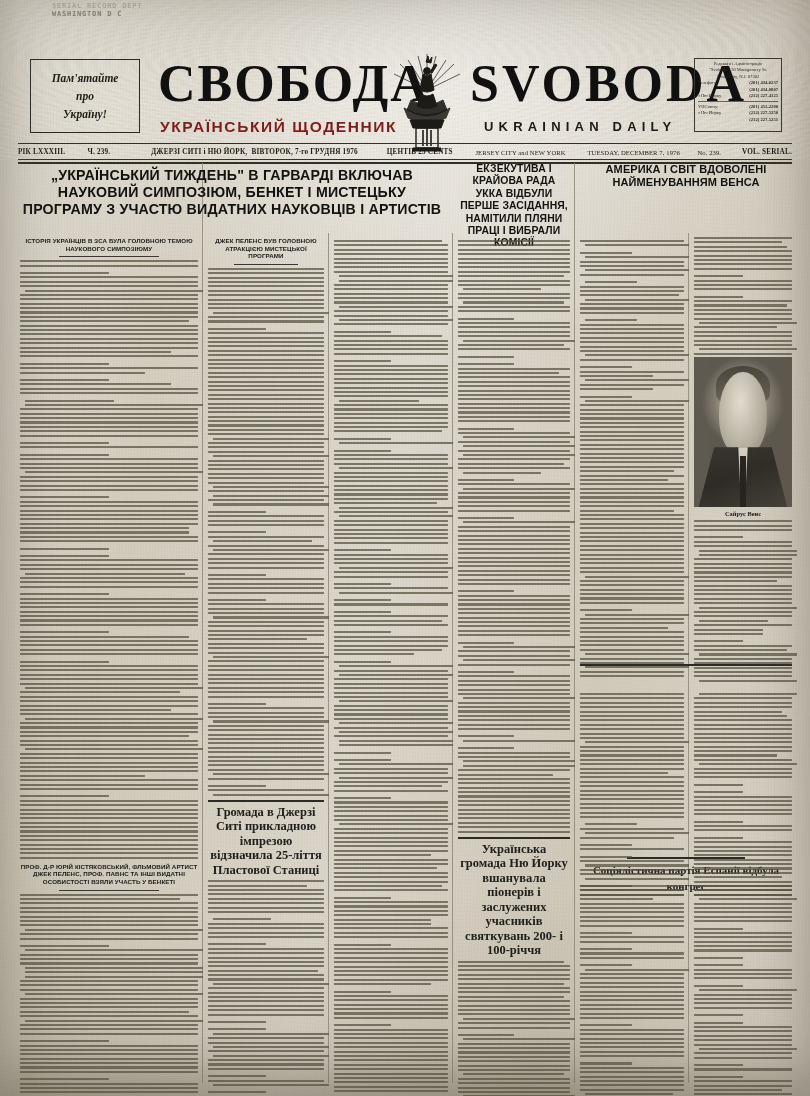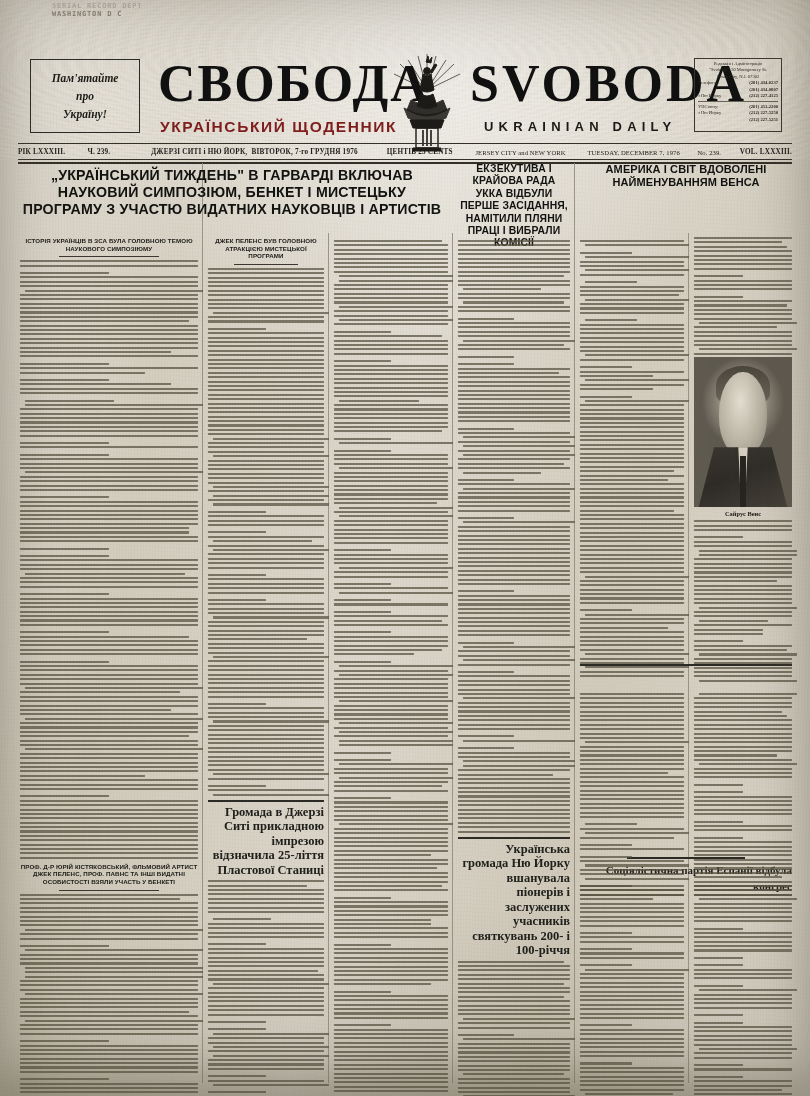"VOL. LXXXIII." span { text: LXXXIII -> SERIAL }
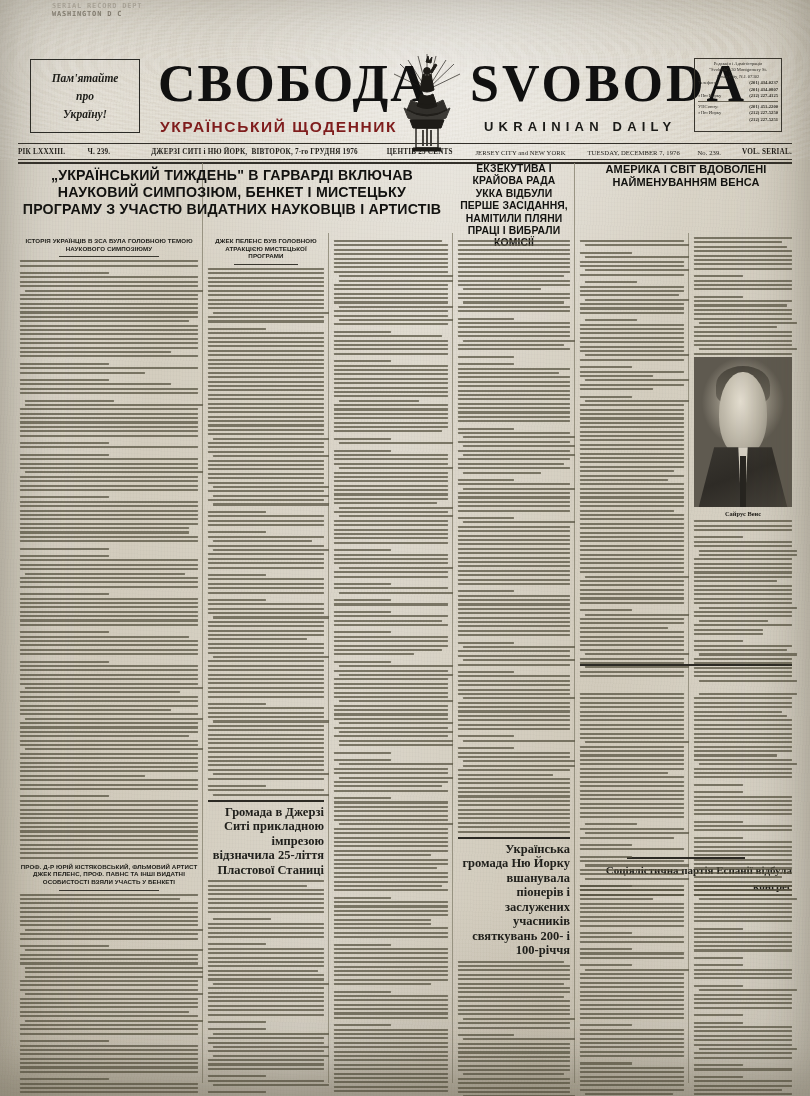"Громада в Джерзі Ситі прикладною" .secHead { text-align: right -> center }
